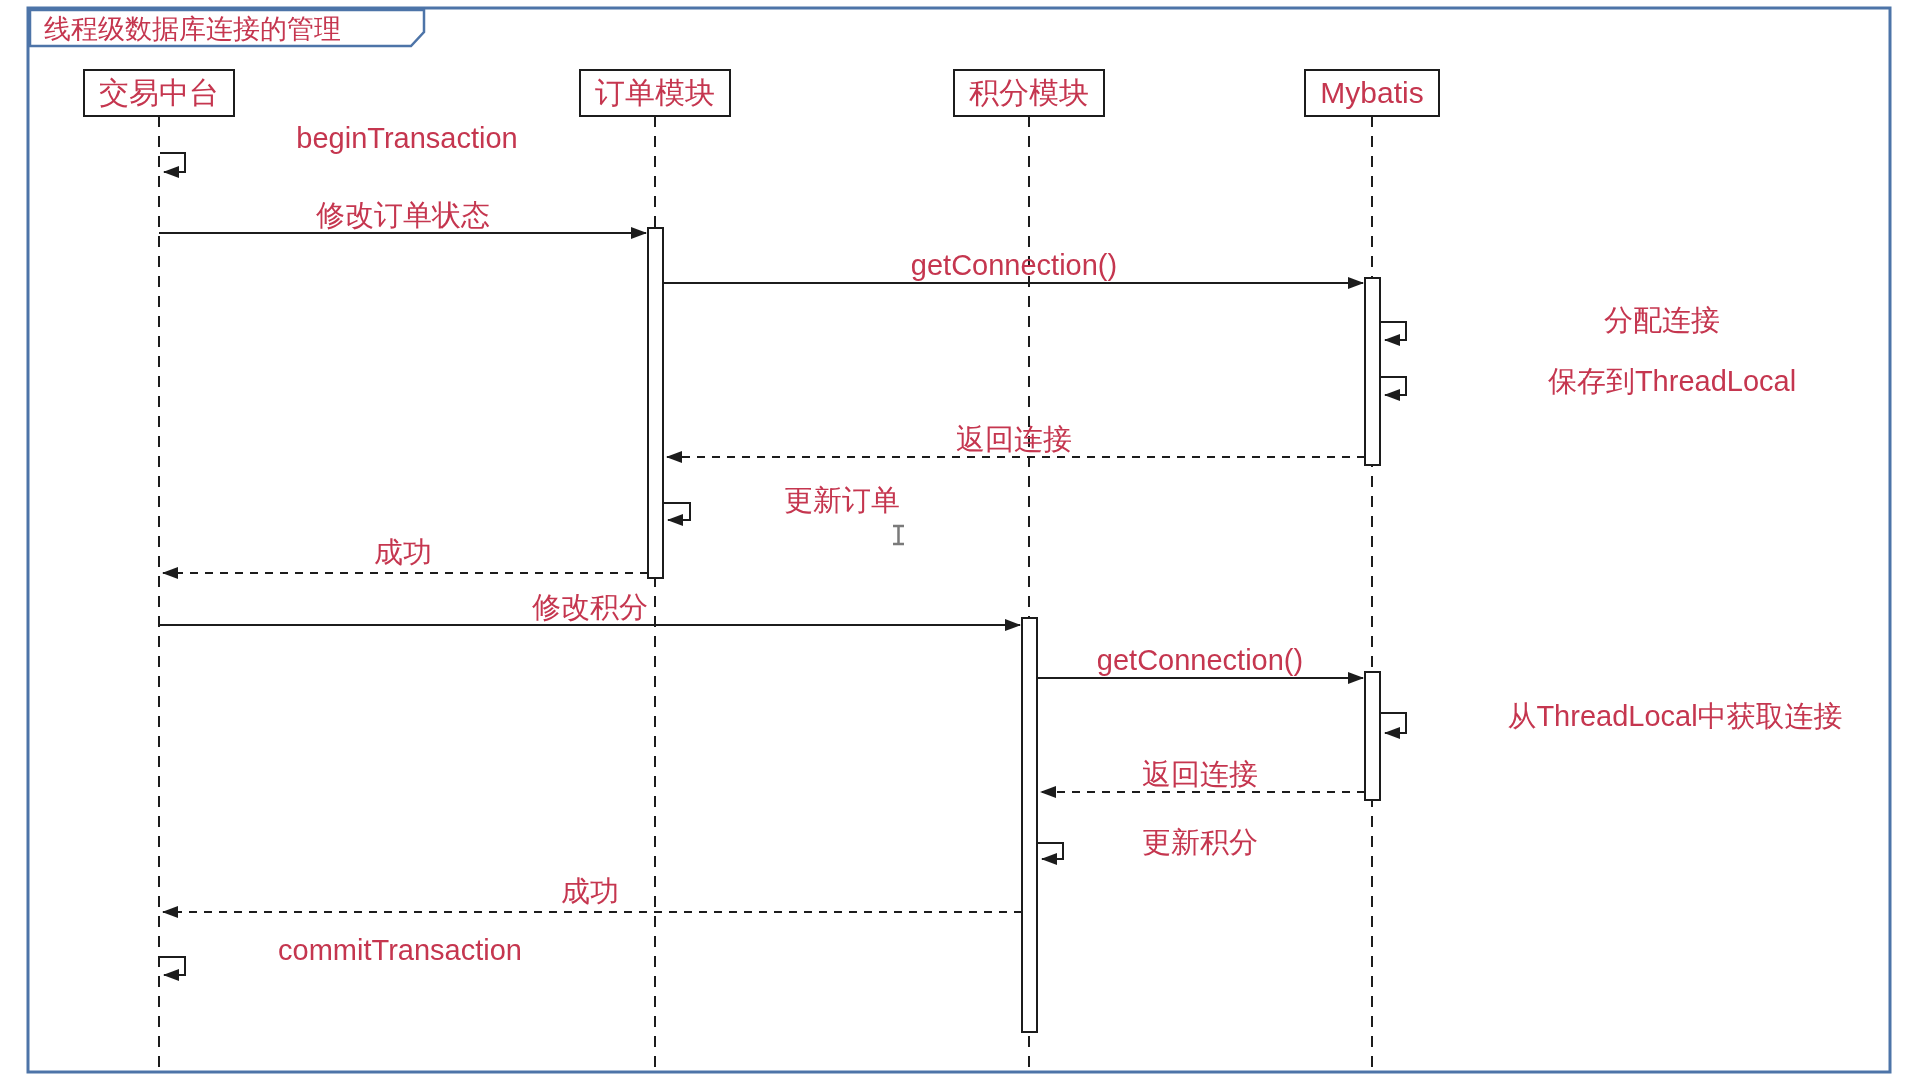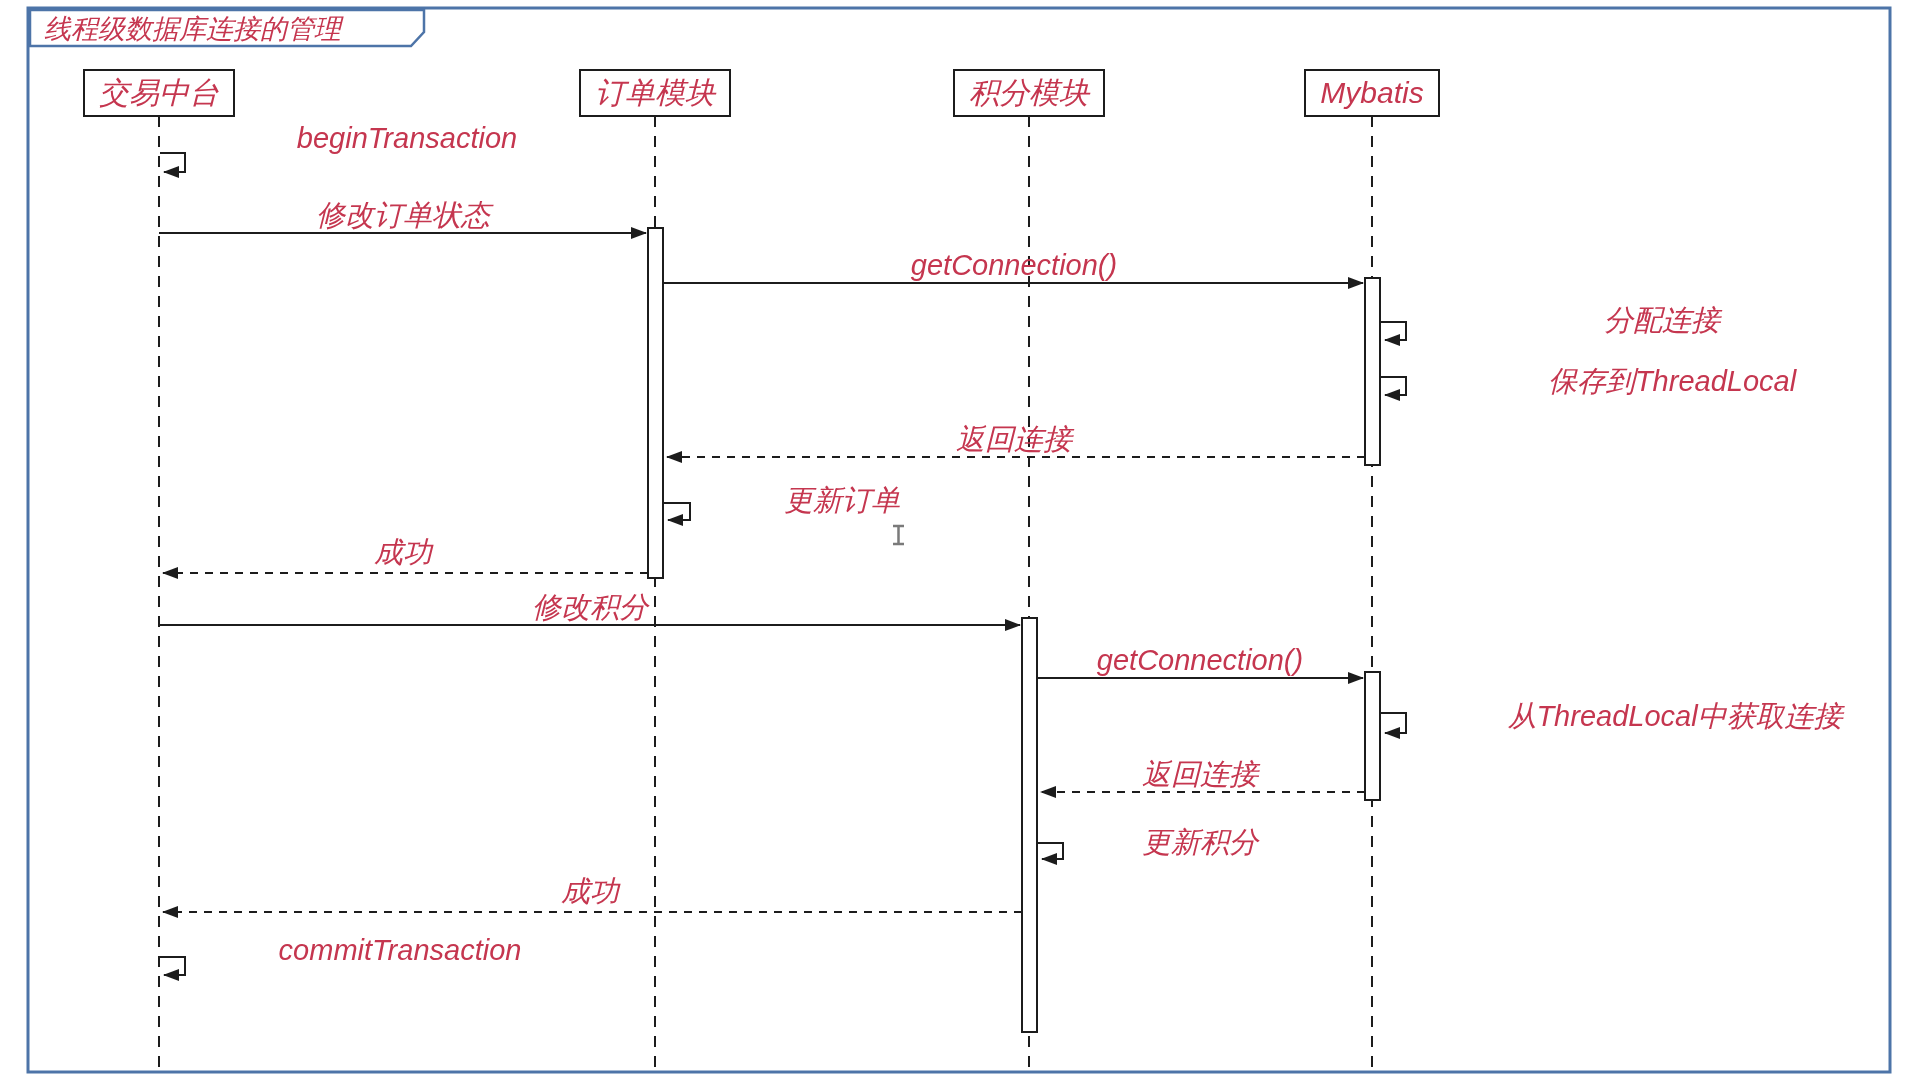"线程级数据库连接的管理" .stage { font-style: italic -> none }
